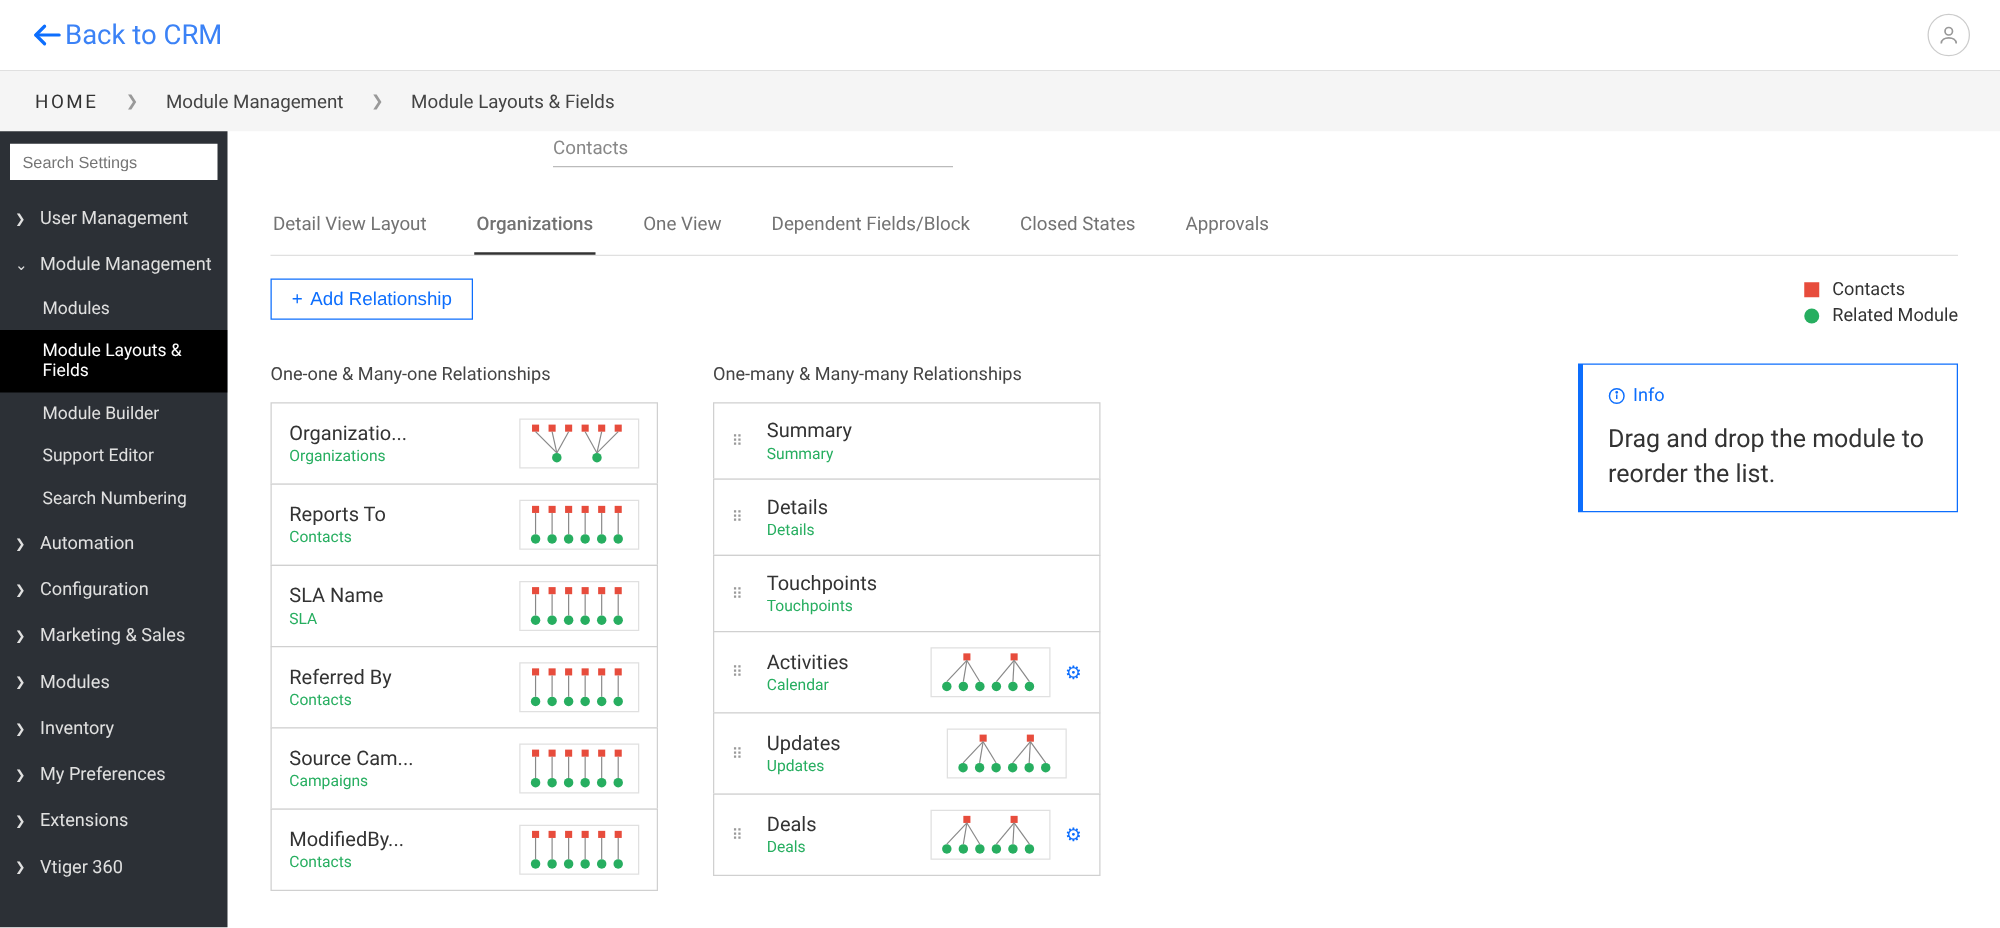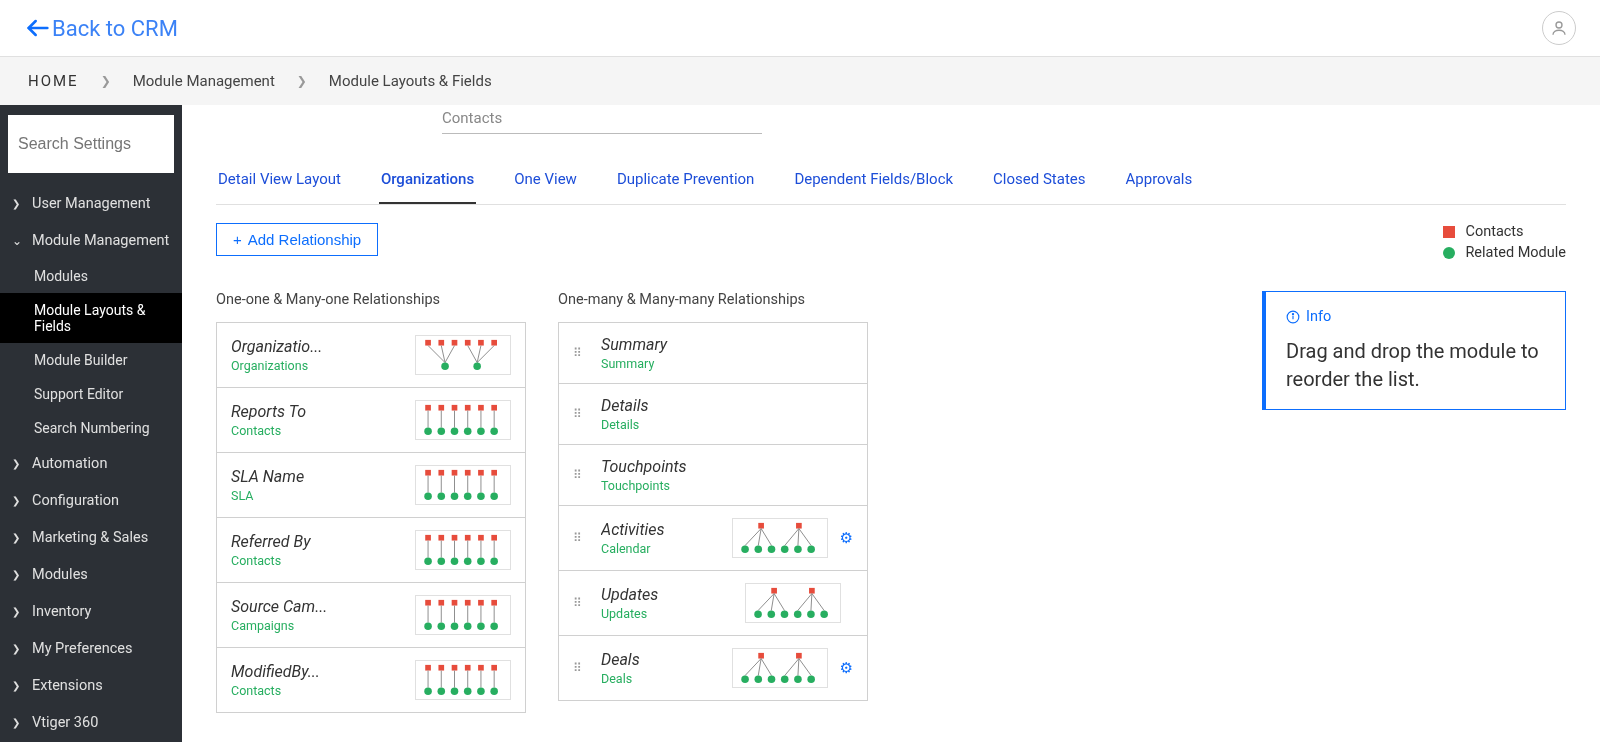"Search Settings" .sidebar-search input { font-size: 16px -> 13px; padding: 20px 10px -> 7px 10px }
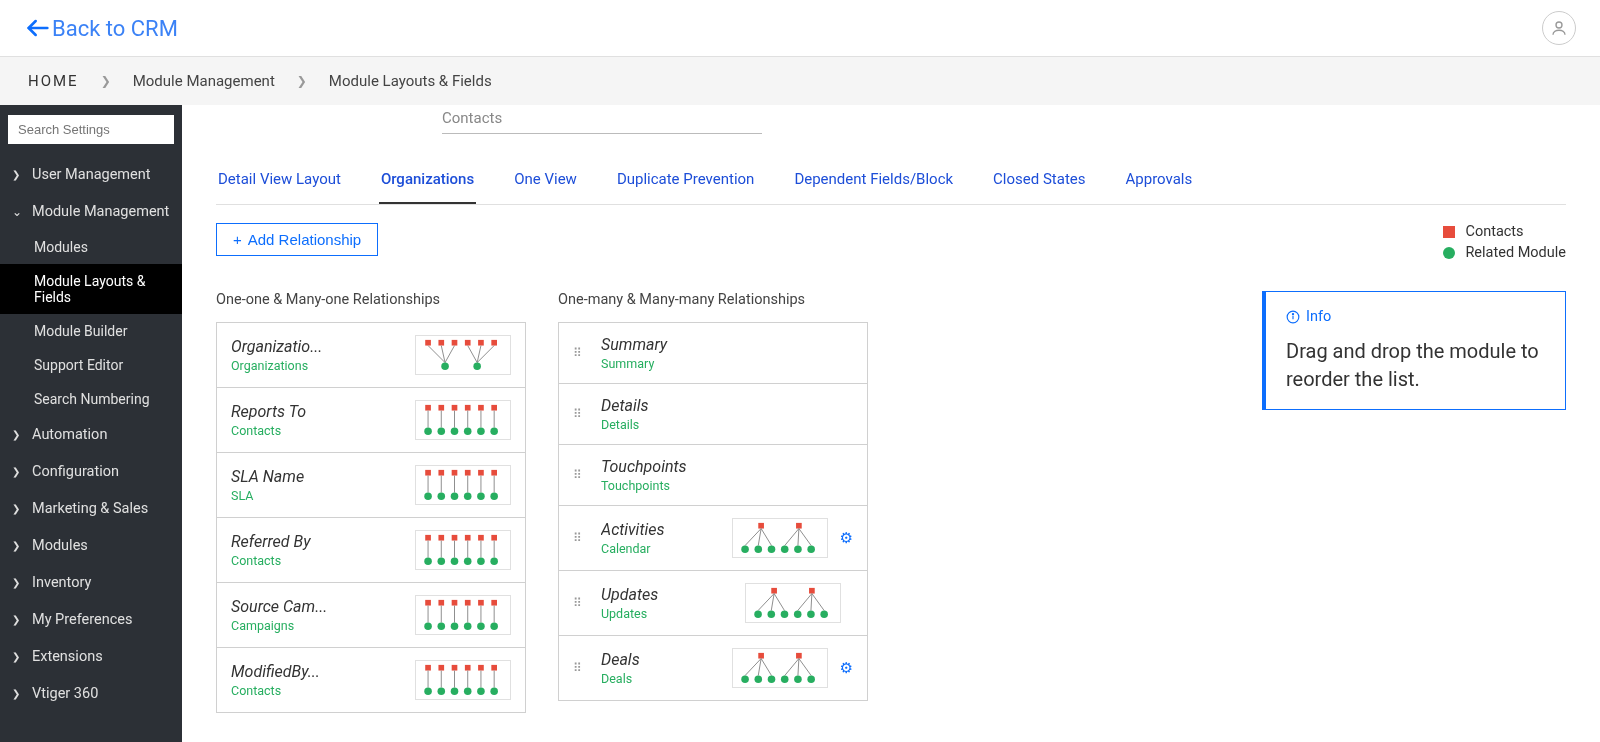"Detail View Layout" .tab { color: #1d4ed8 -> #737373 }
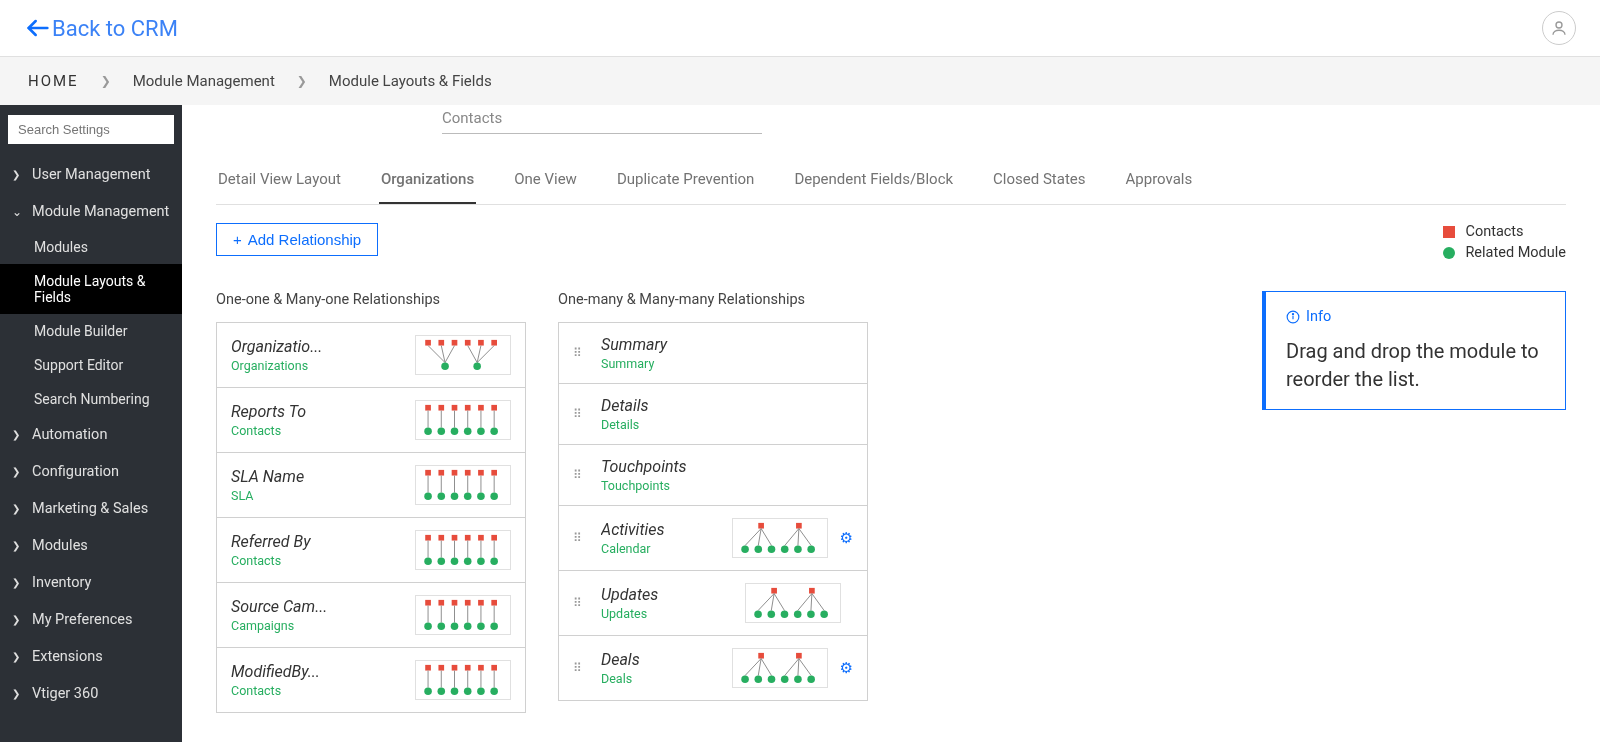"Duplicate Prevention" div.tab { html: <div>Duplicate Prevention</div> -> none }
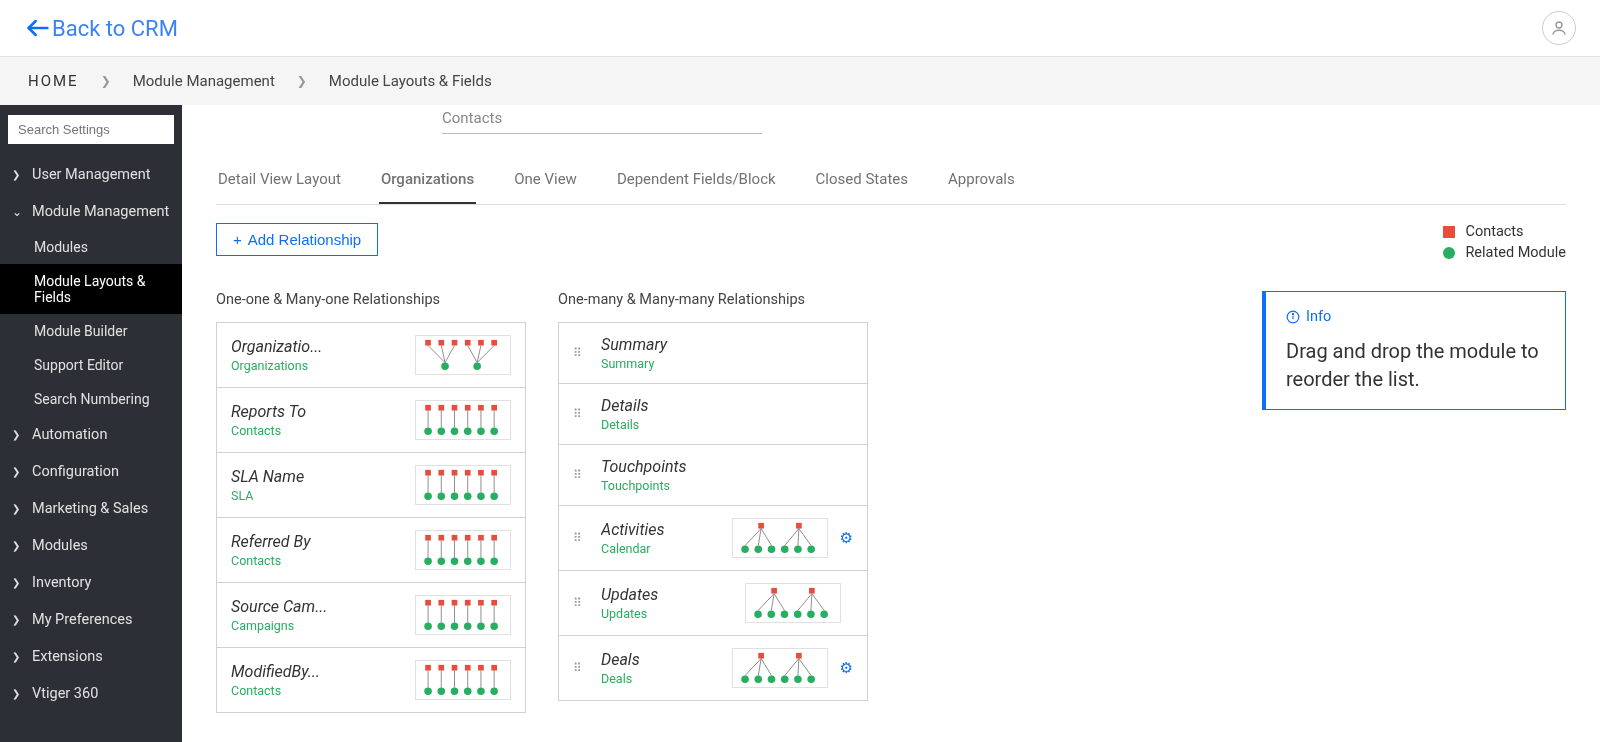"One-one & Many-one Relationships" .columns { gap: 32px -> 44px }
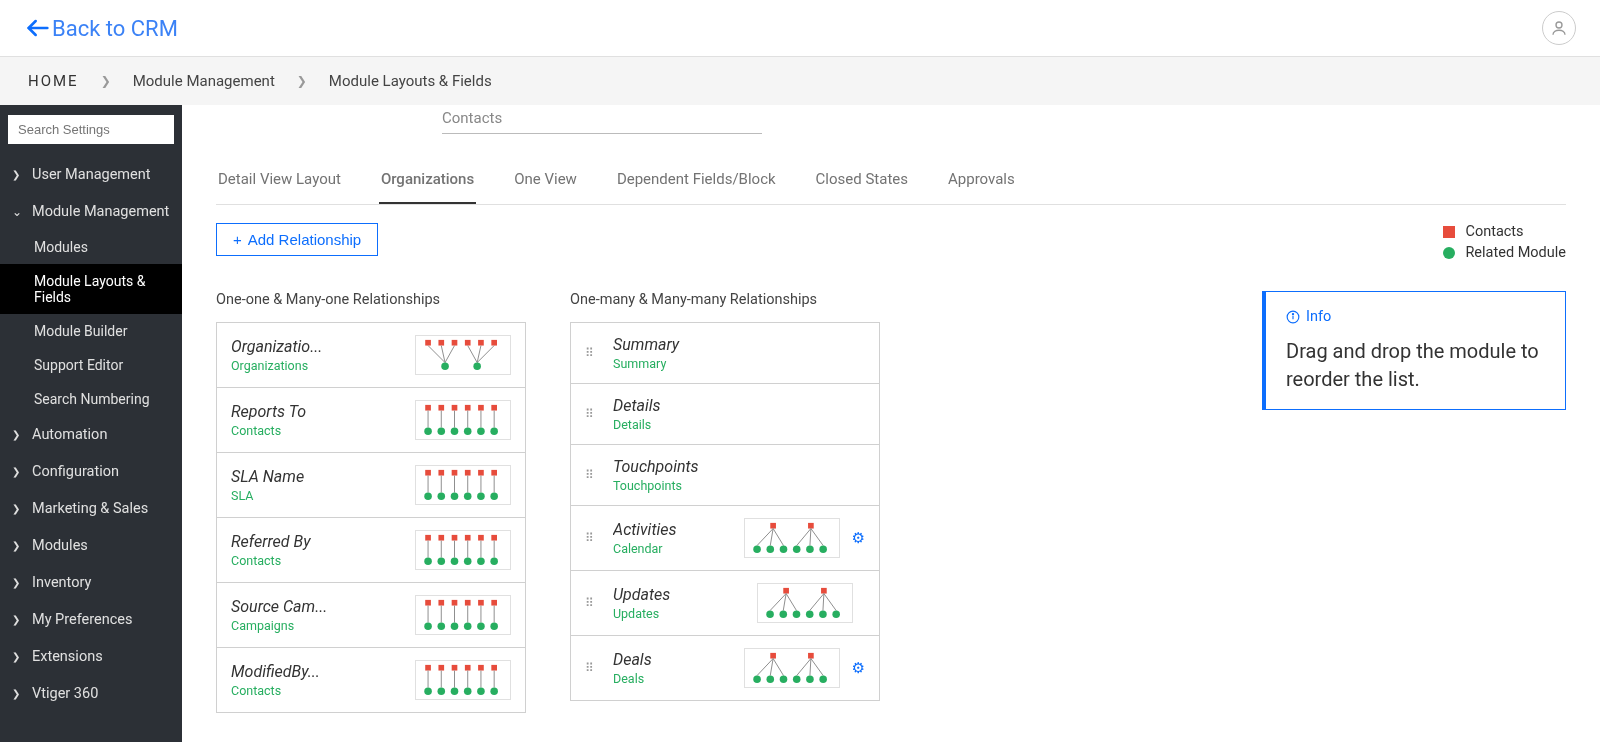"Organizatio..." .rel-title { font-style: italic -> none }
